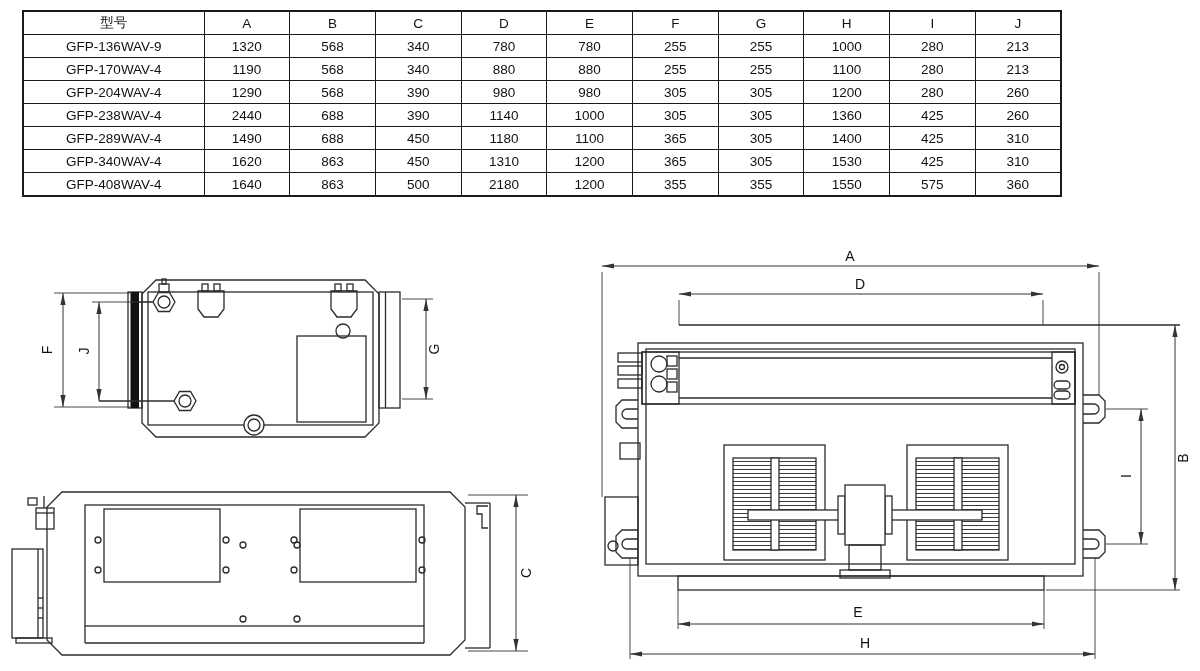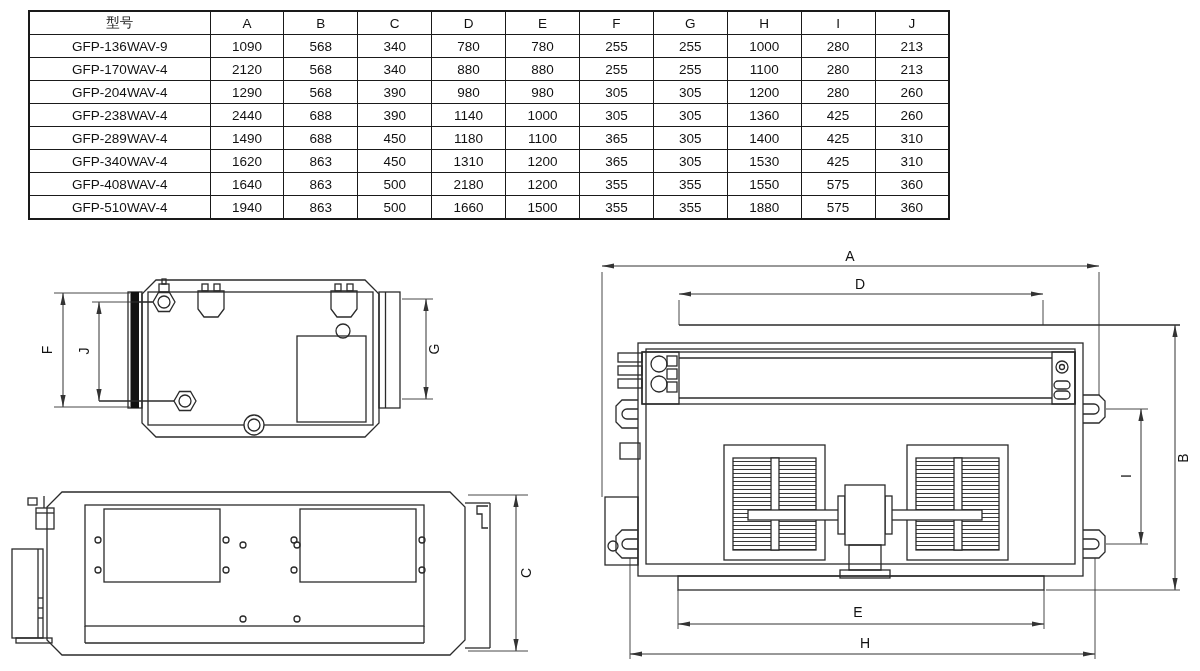"型号" table.spec { margin-left: 6px -> none; width: 922px -> 1040px }
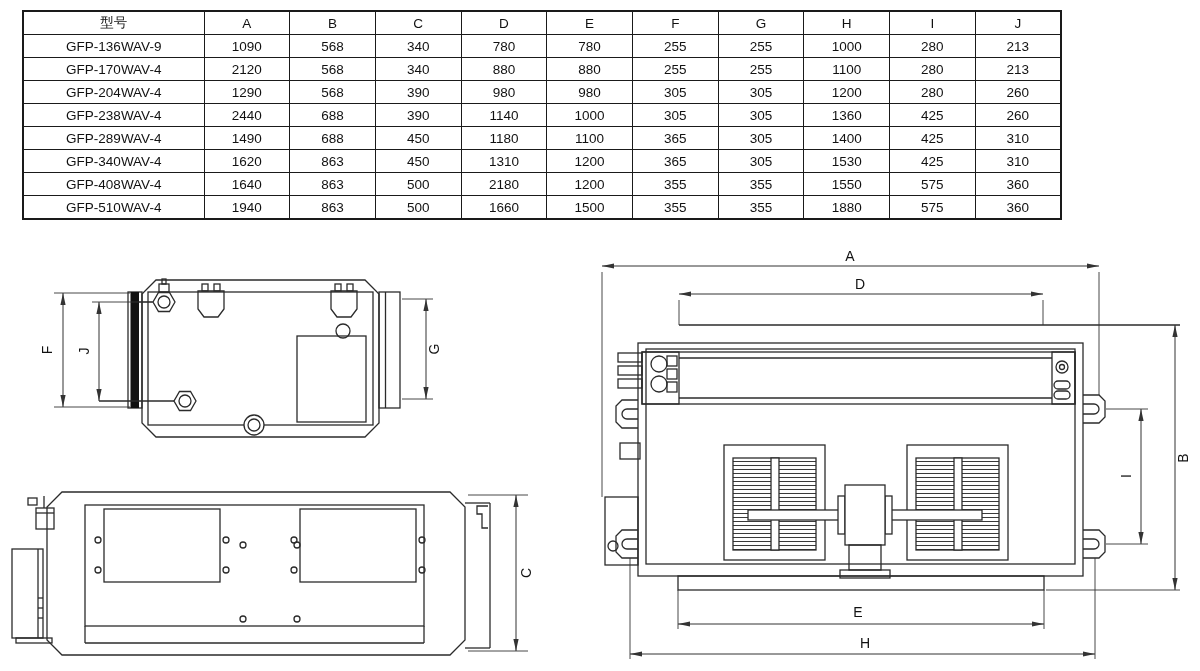"1090" td { text: 1090 -> 1320 }
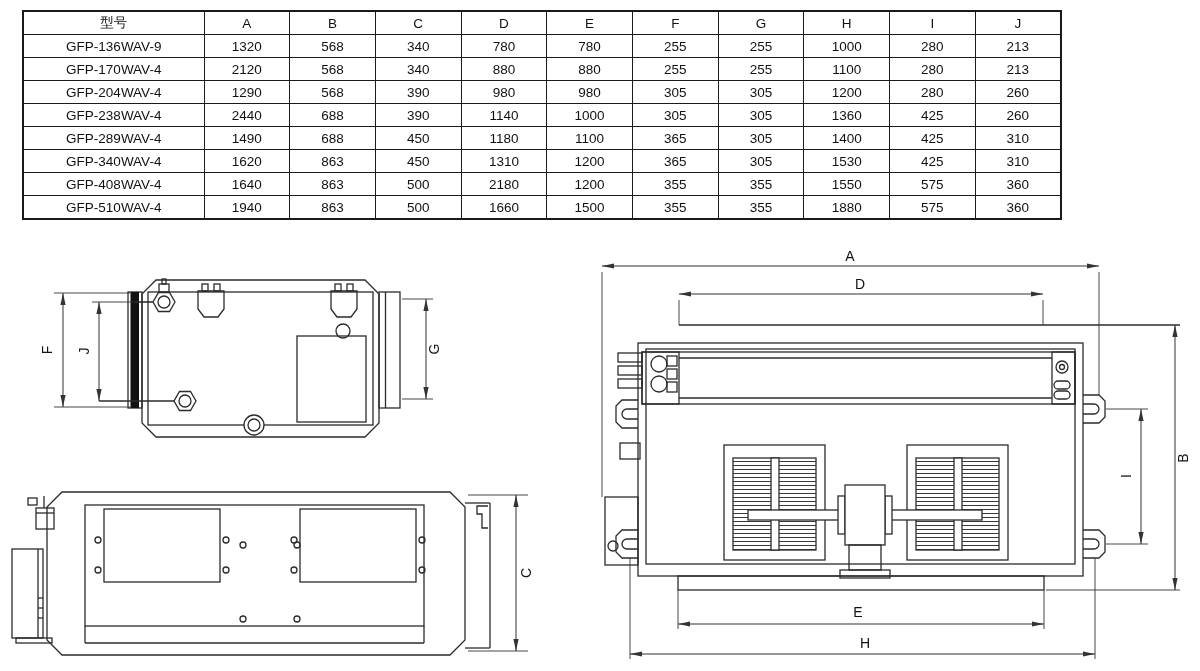"2120" td { text: 2120 -> 1190 }
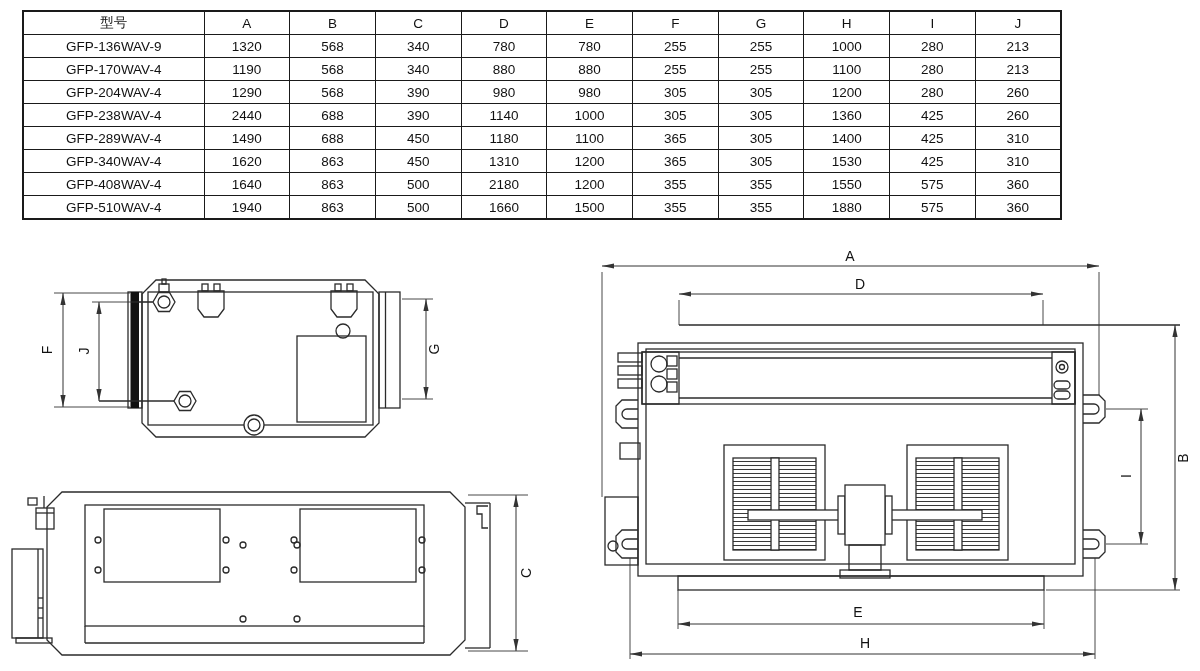"GFP-510WAV-4" tr { html: <tr> <td>GFP-510WAV-4</td> <td>1940</td> <td>863</td> <td>500</td> <td>1660</td> <td>1500</td> <td>355</td> <td>355</td> <td>1880</td> <td>575</td> <td>360</td> </tr> -> none }
